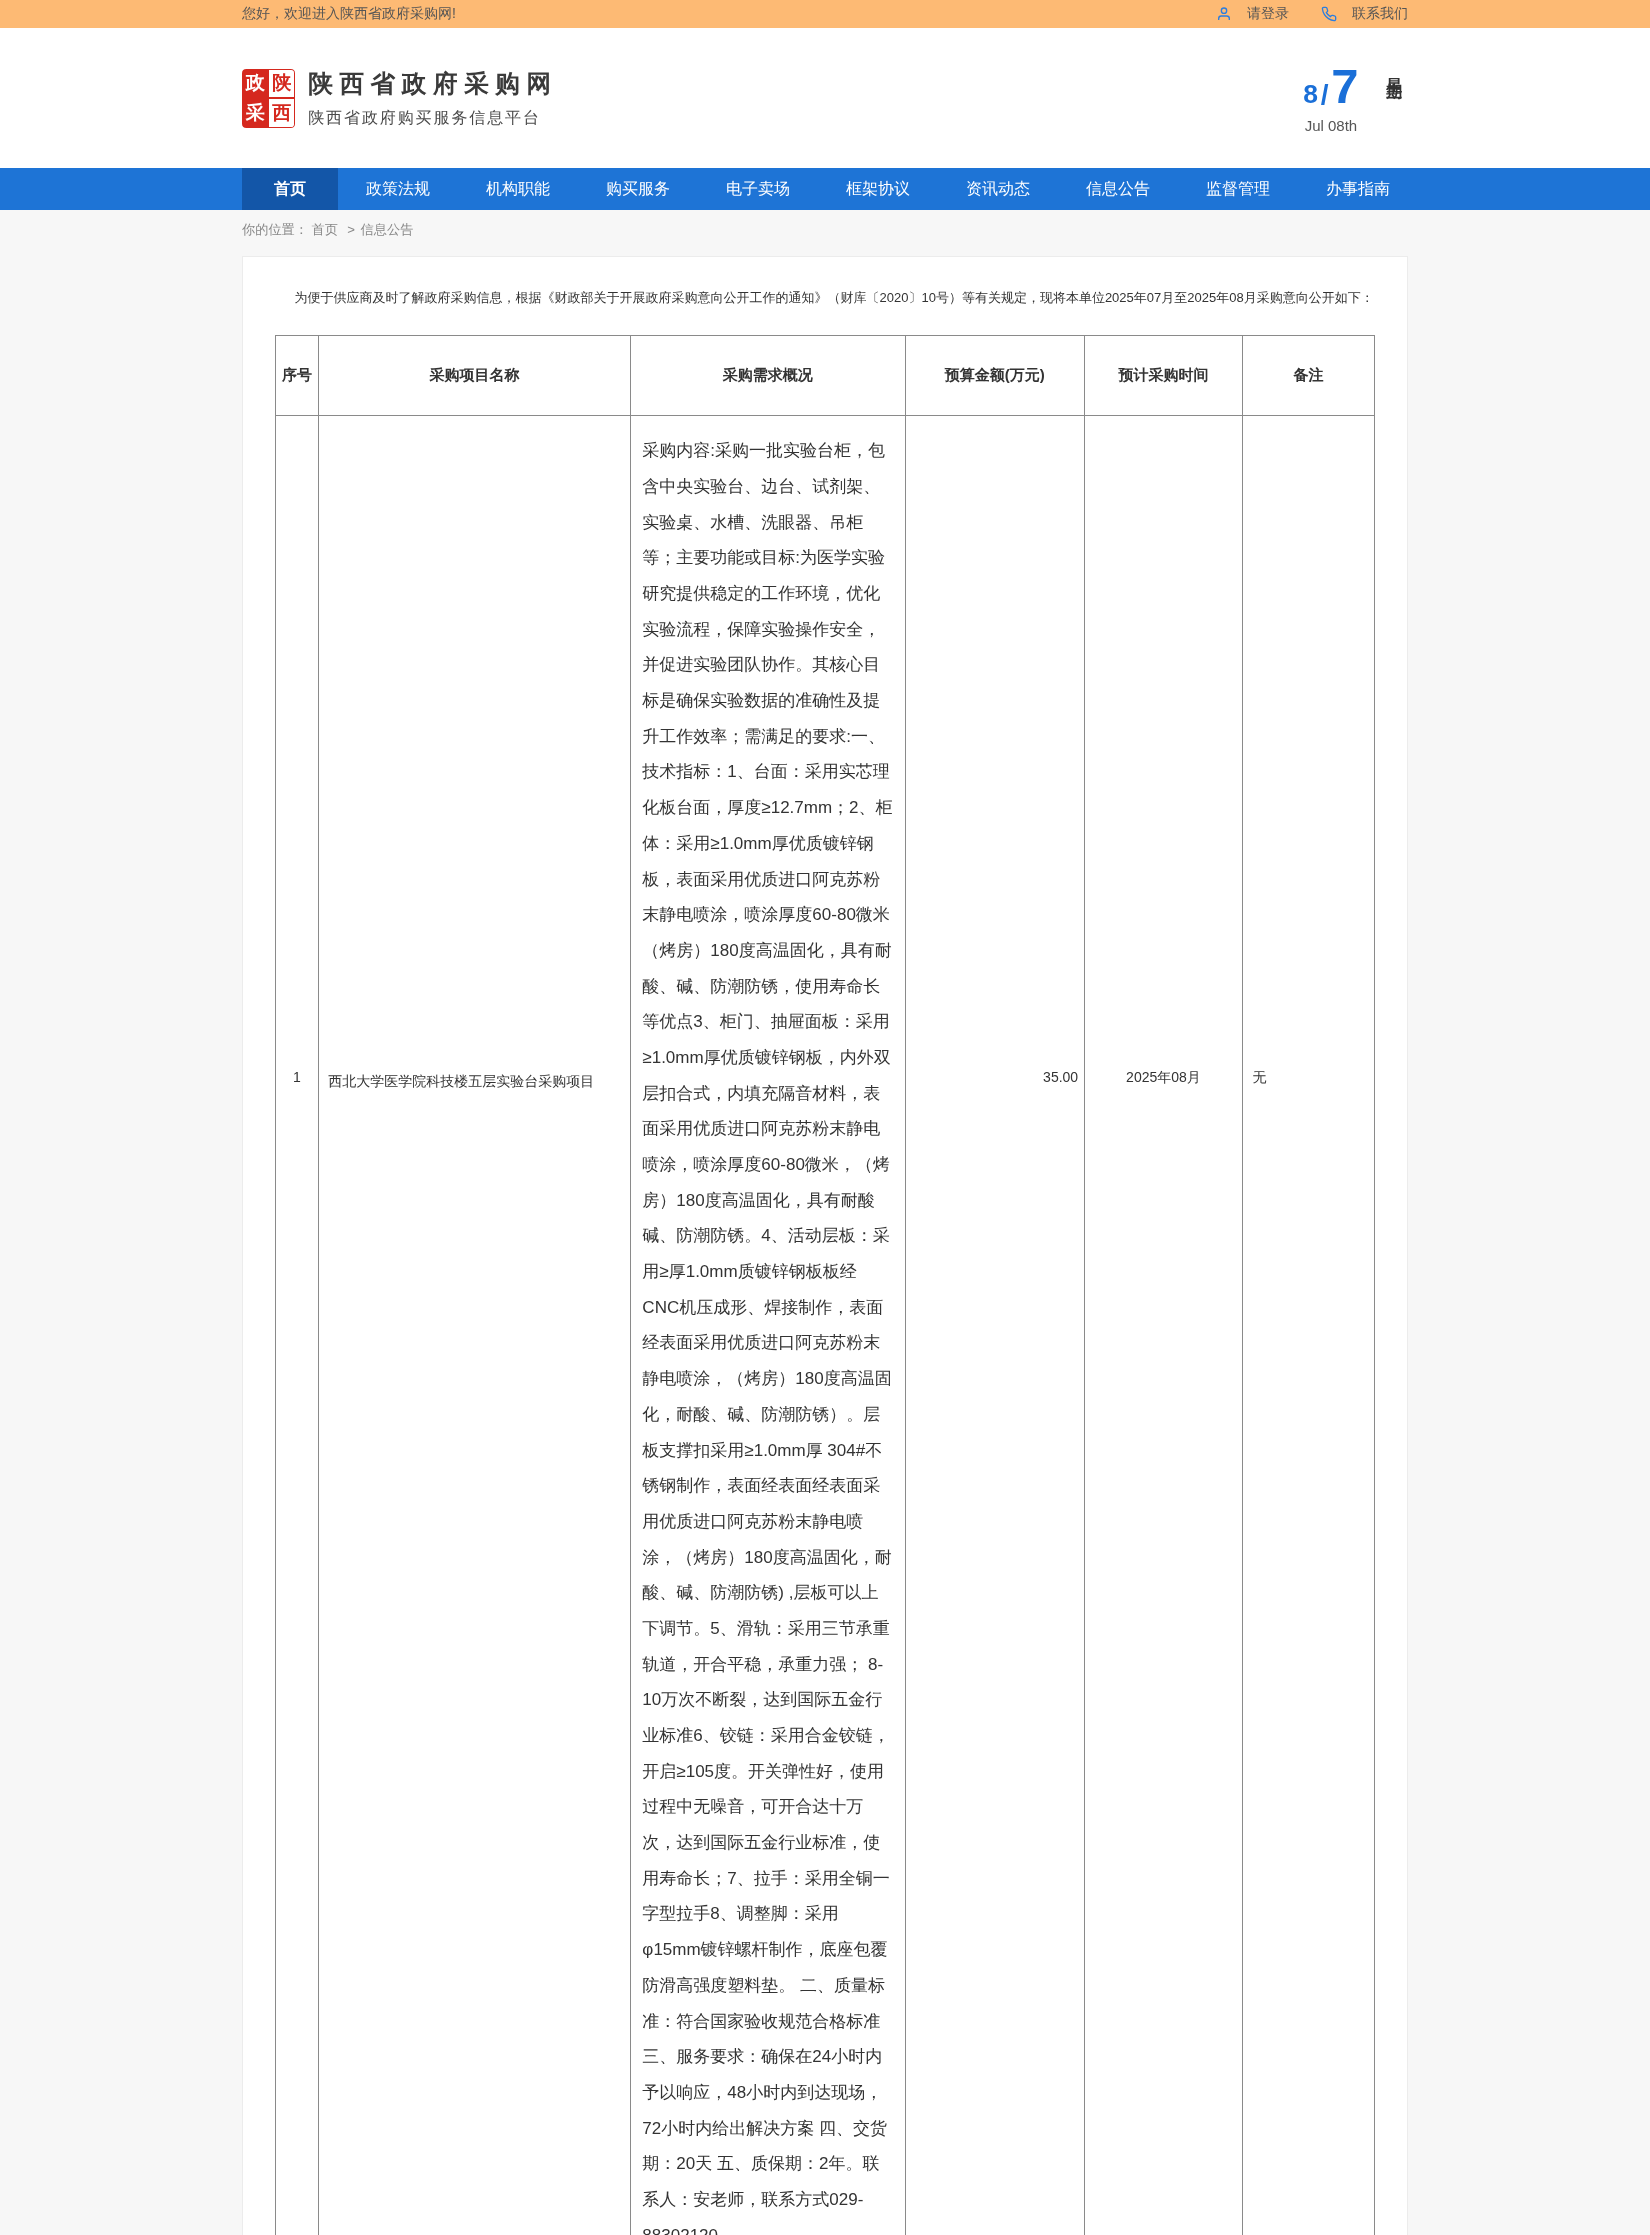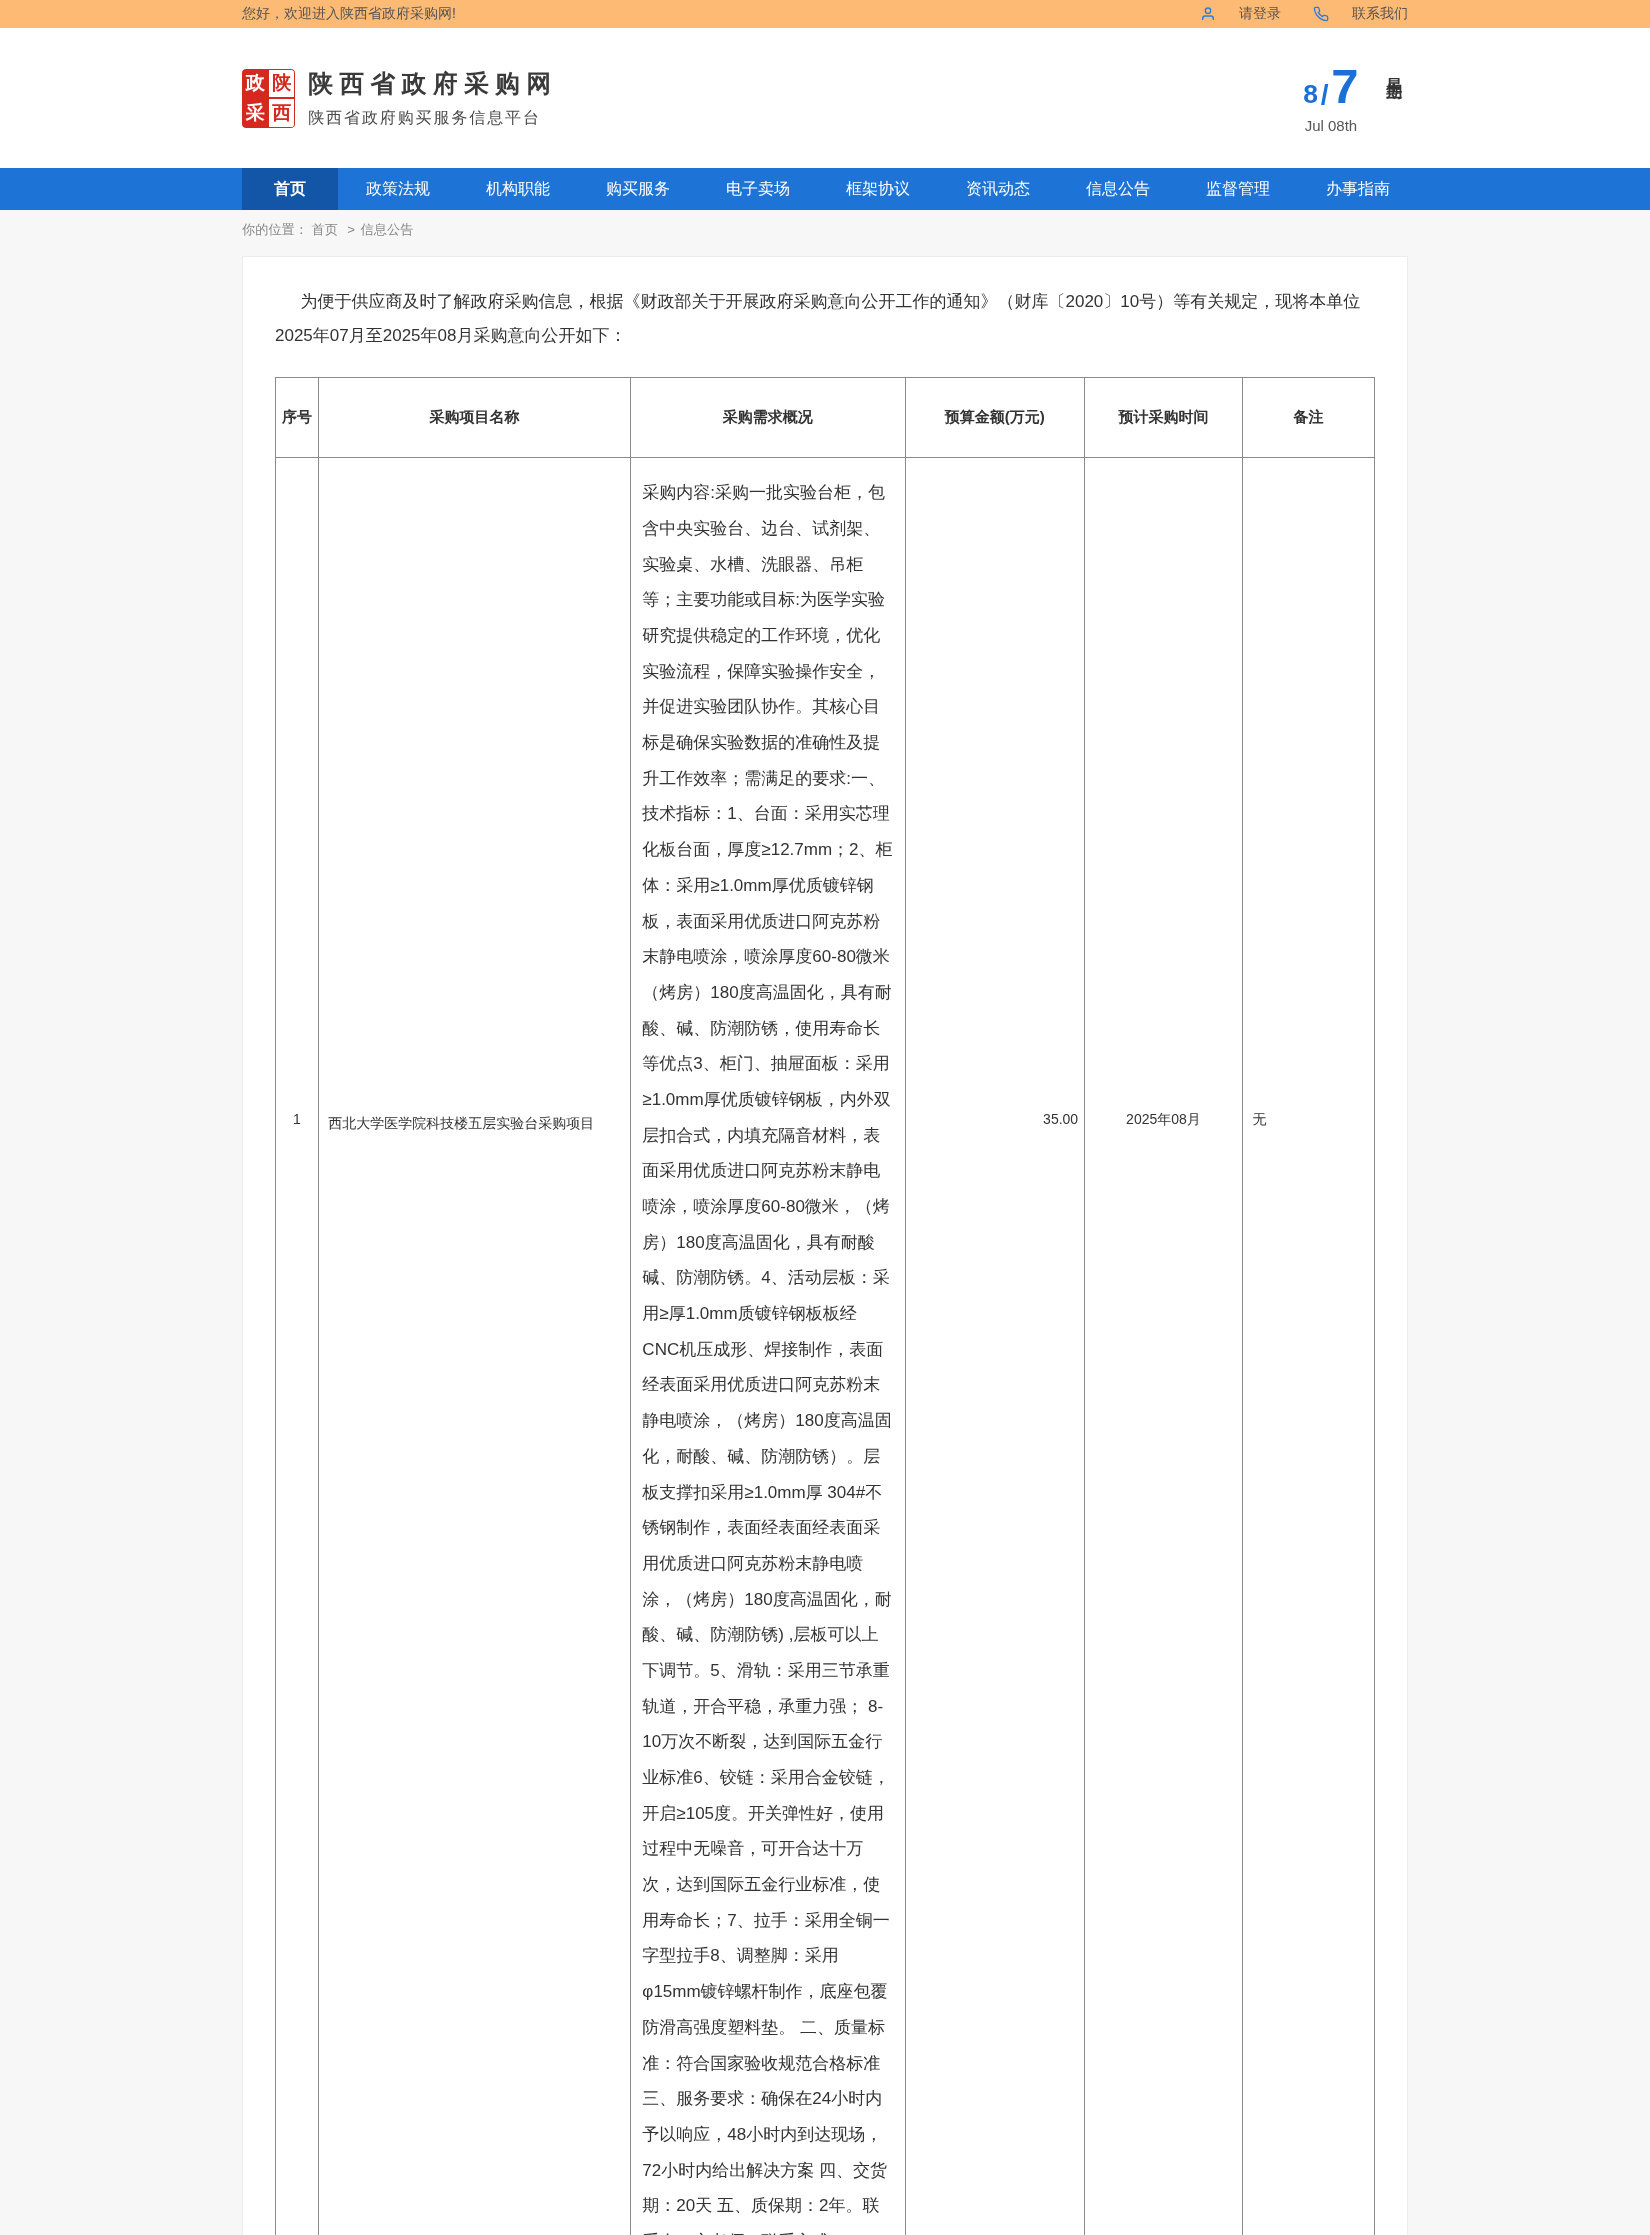"请登录" .tb-link { gap: 23px -> 15px }
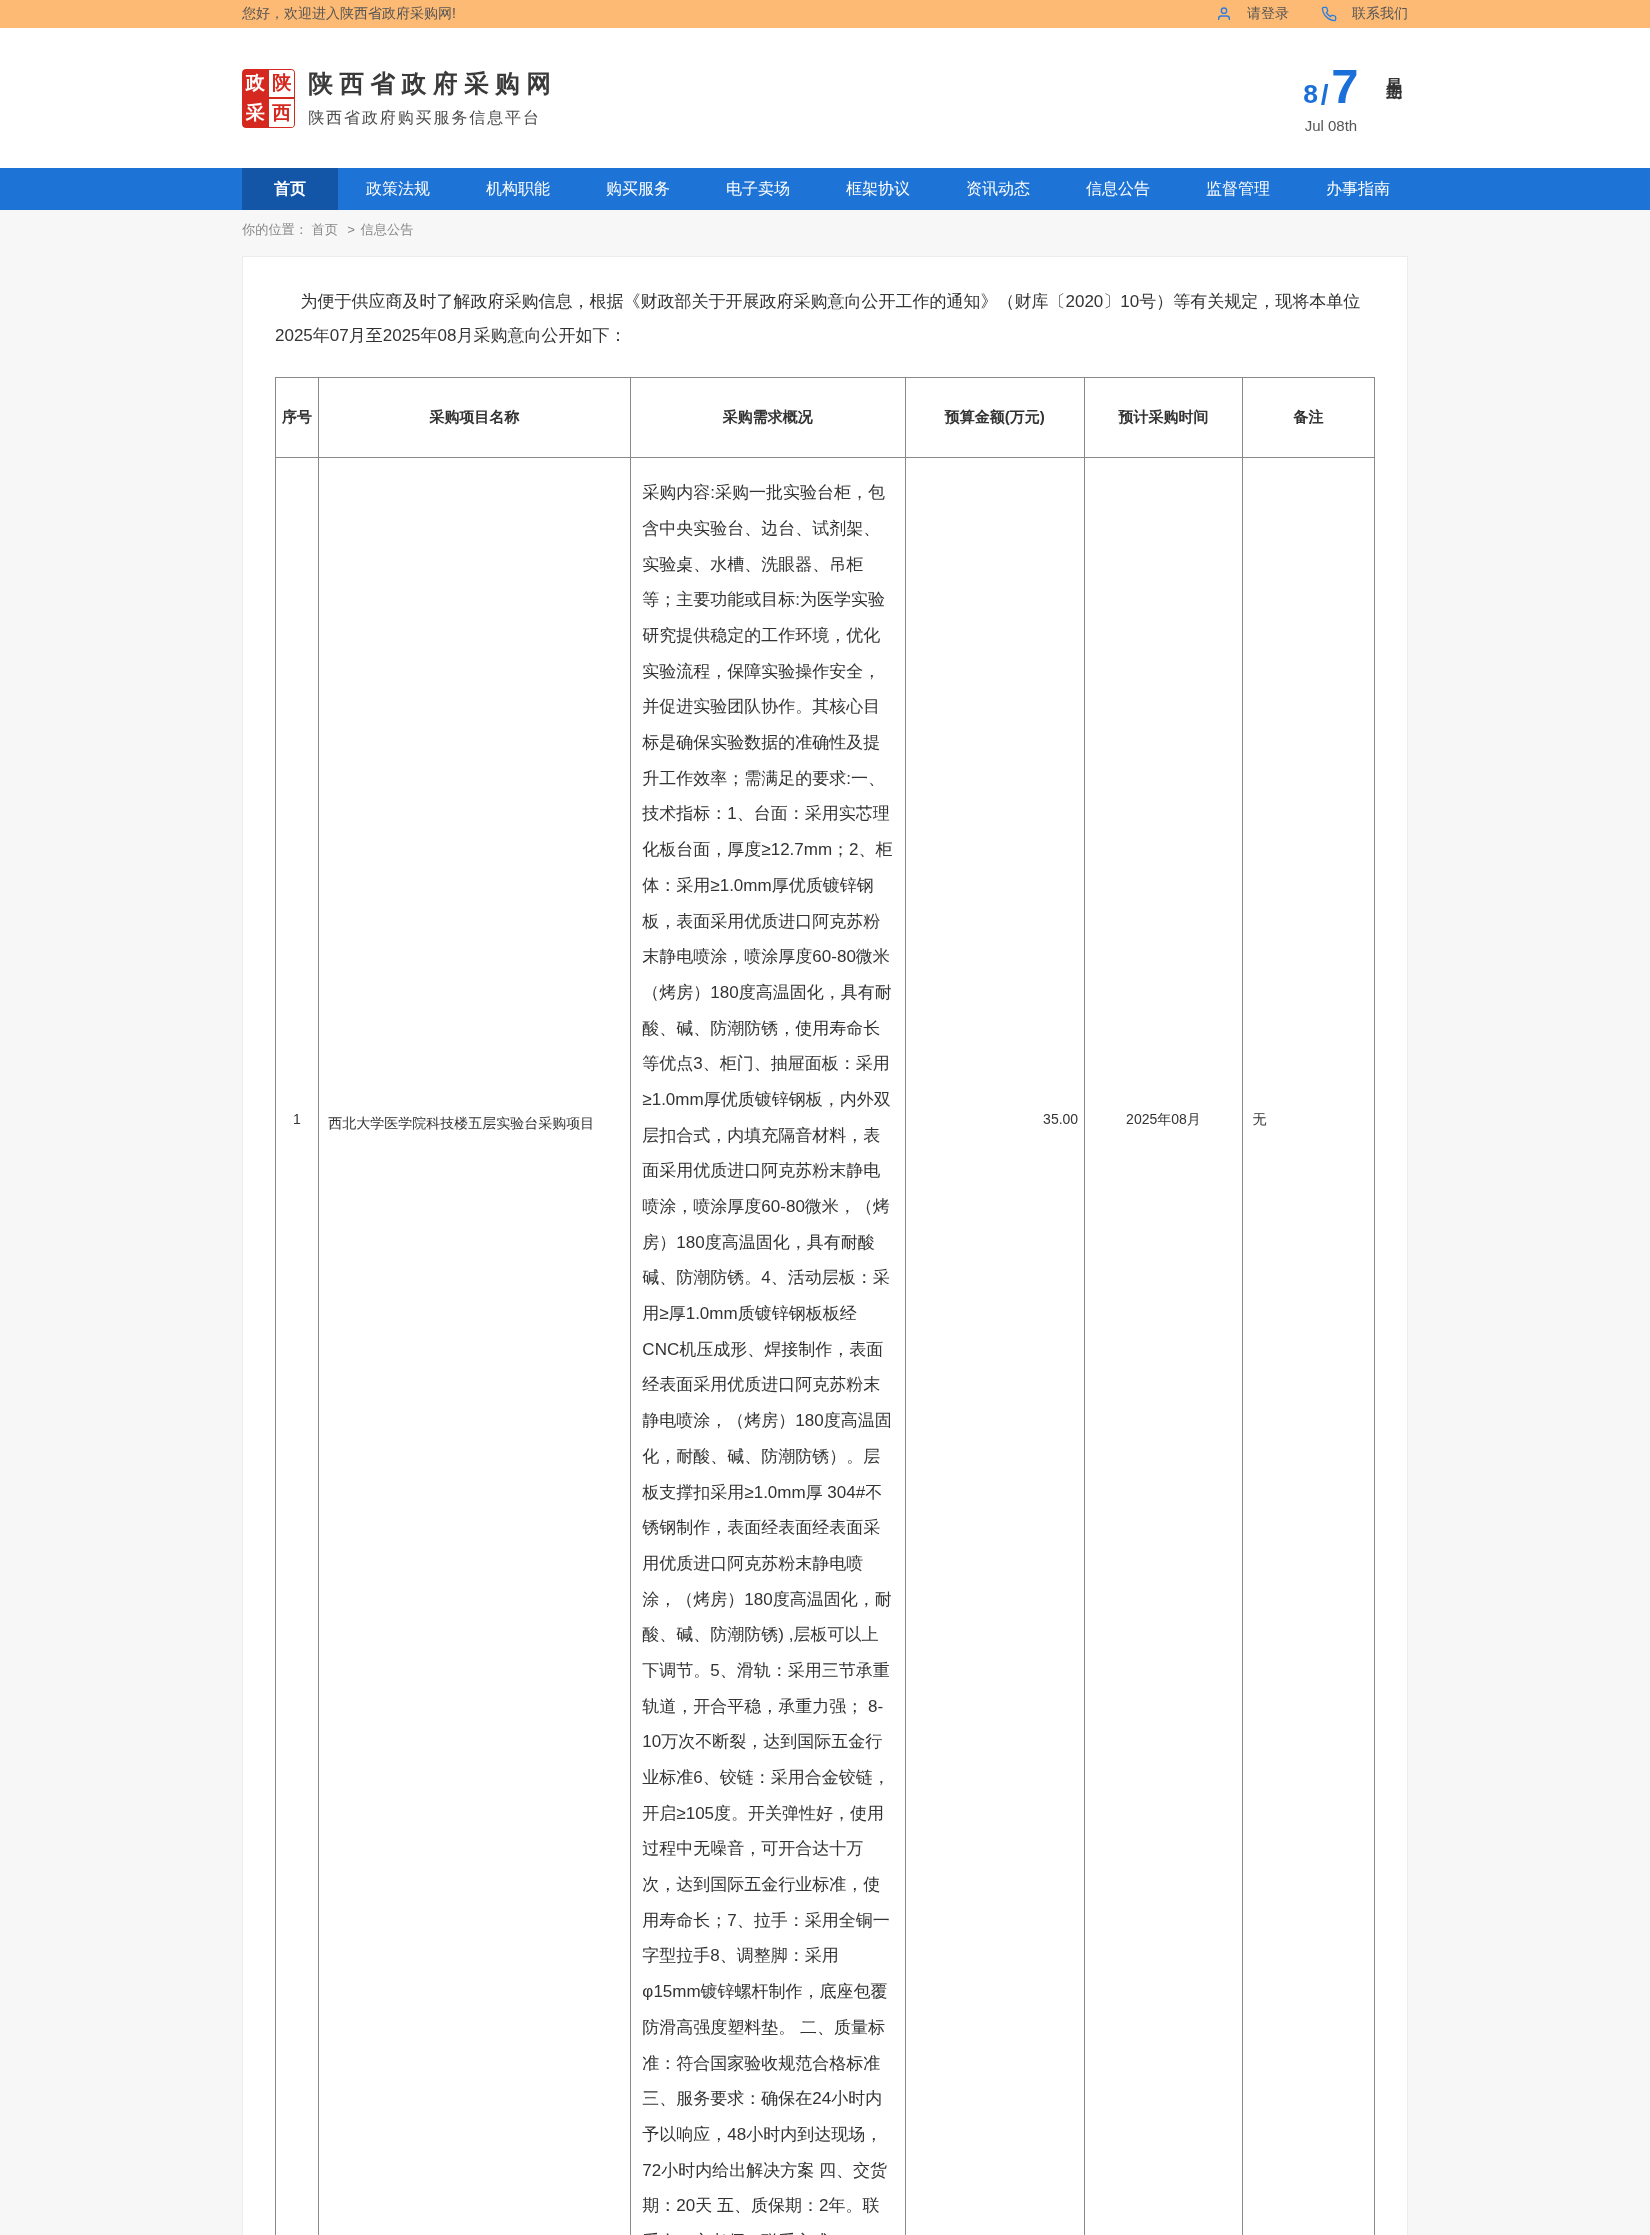"为便于供应商及时了解政府采购信息，根据《财政部关于开展政府采购意向公开工作的通知" .intro { font-size: 17px -> 13px }
